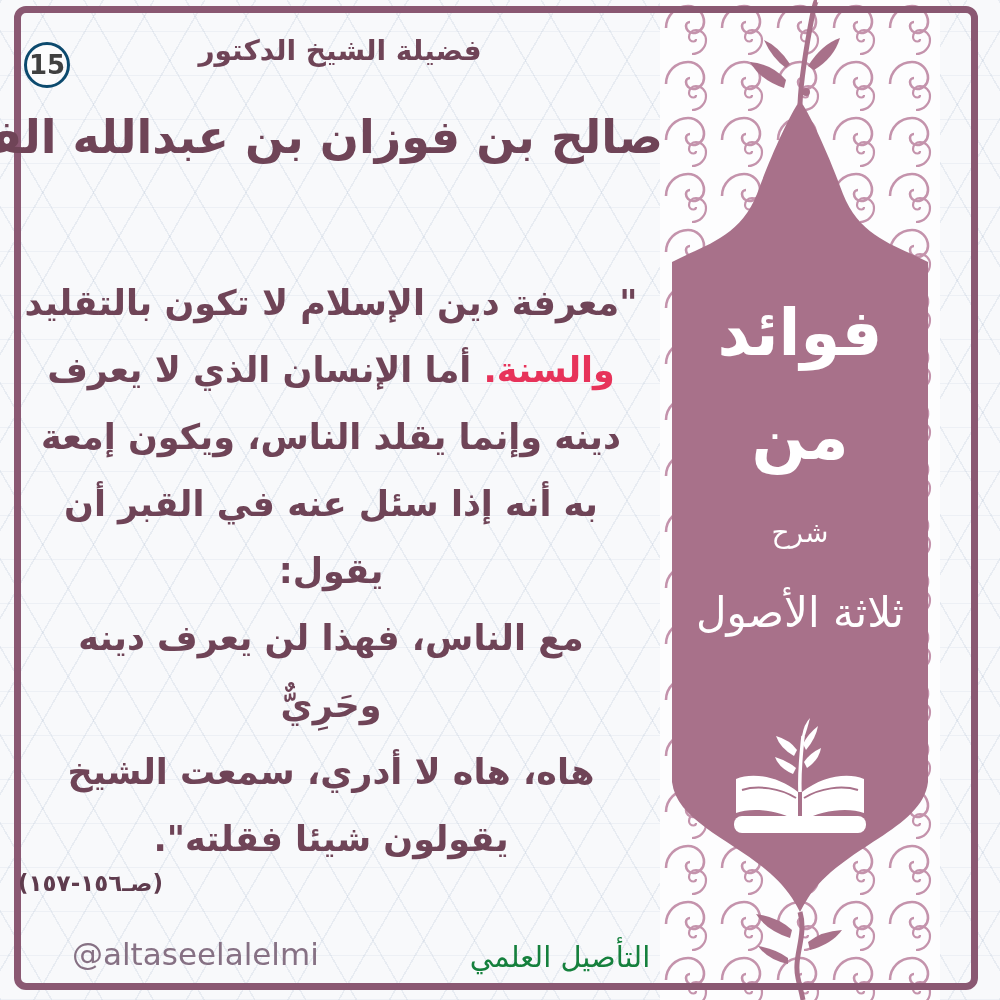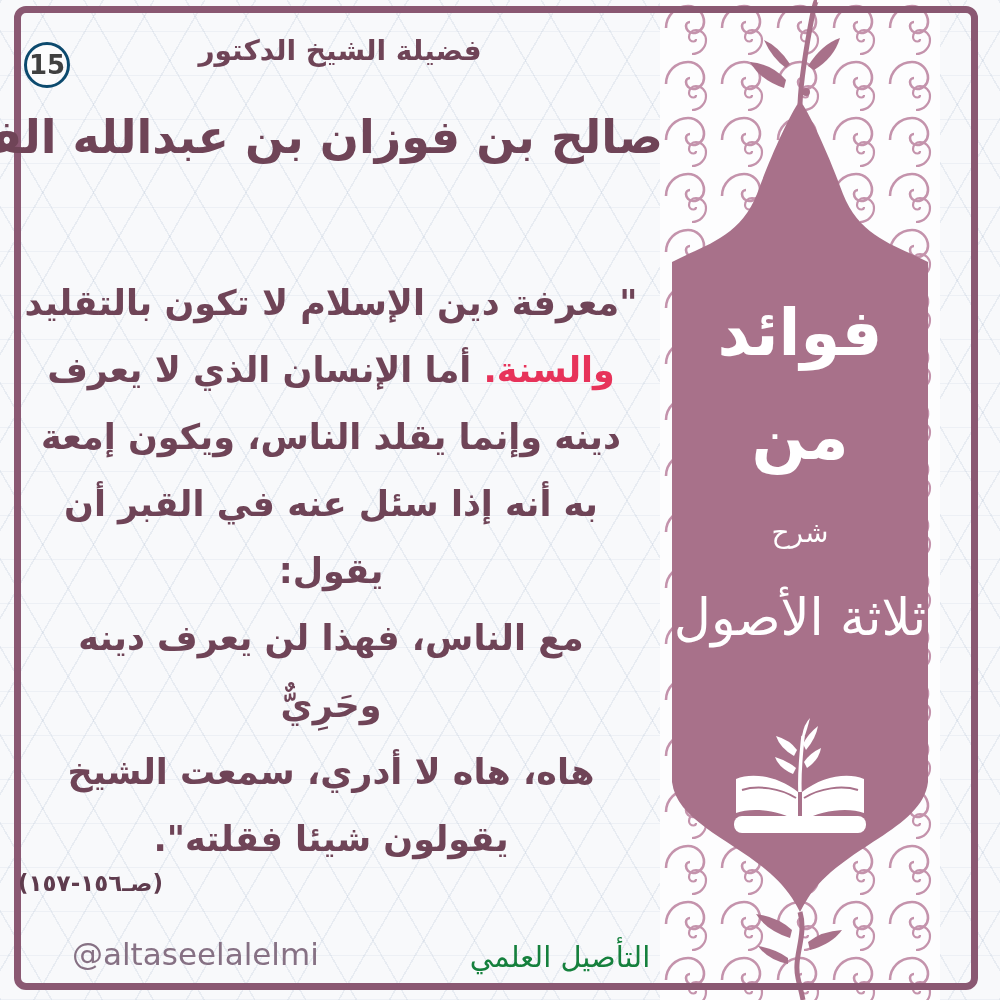"ثلاثة الأصول" .w4 { font-size: 51px -> 42px }
